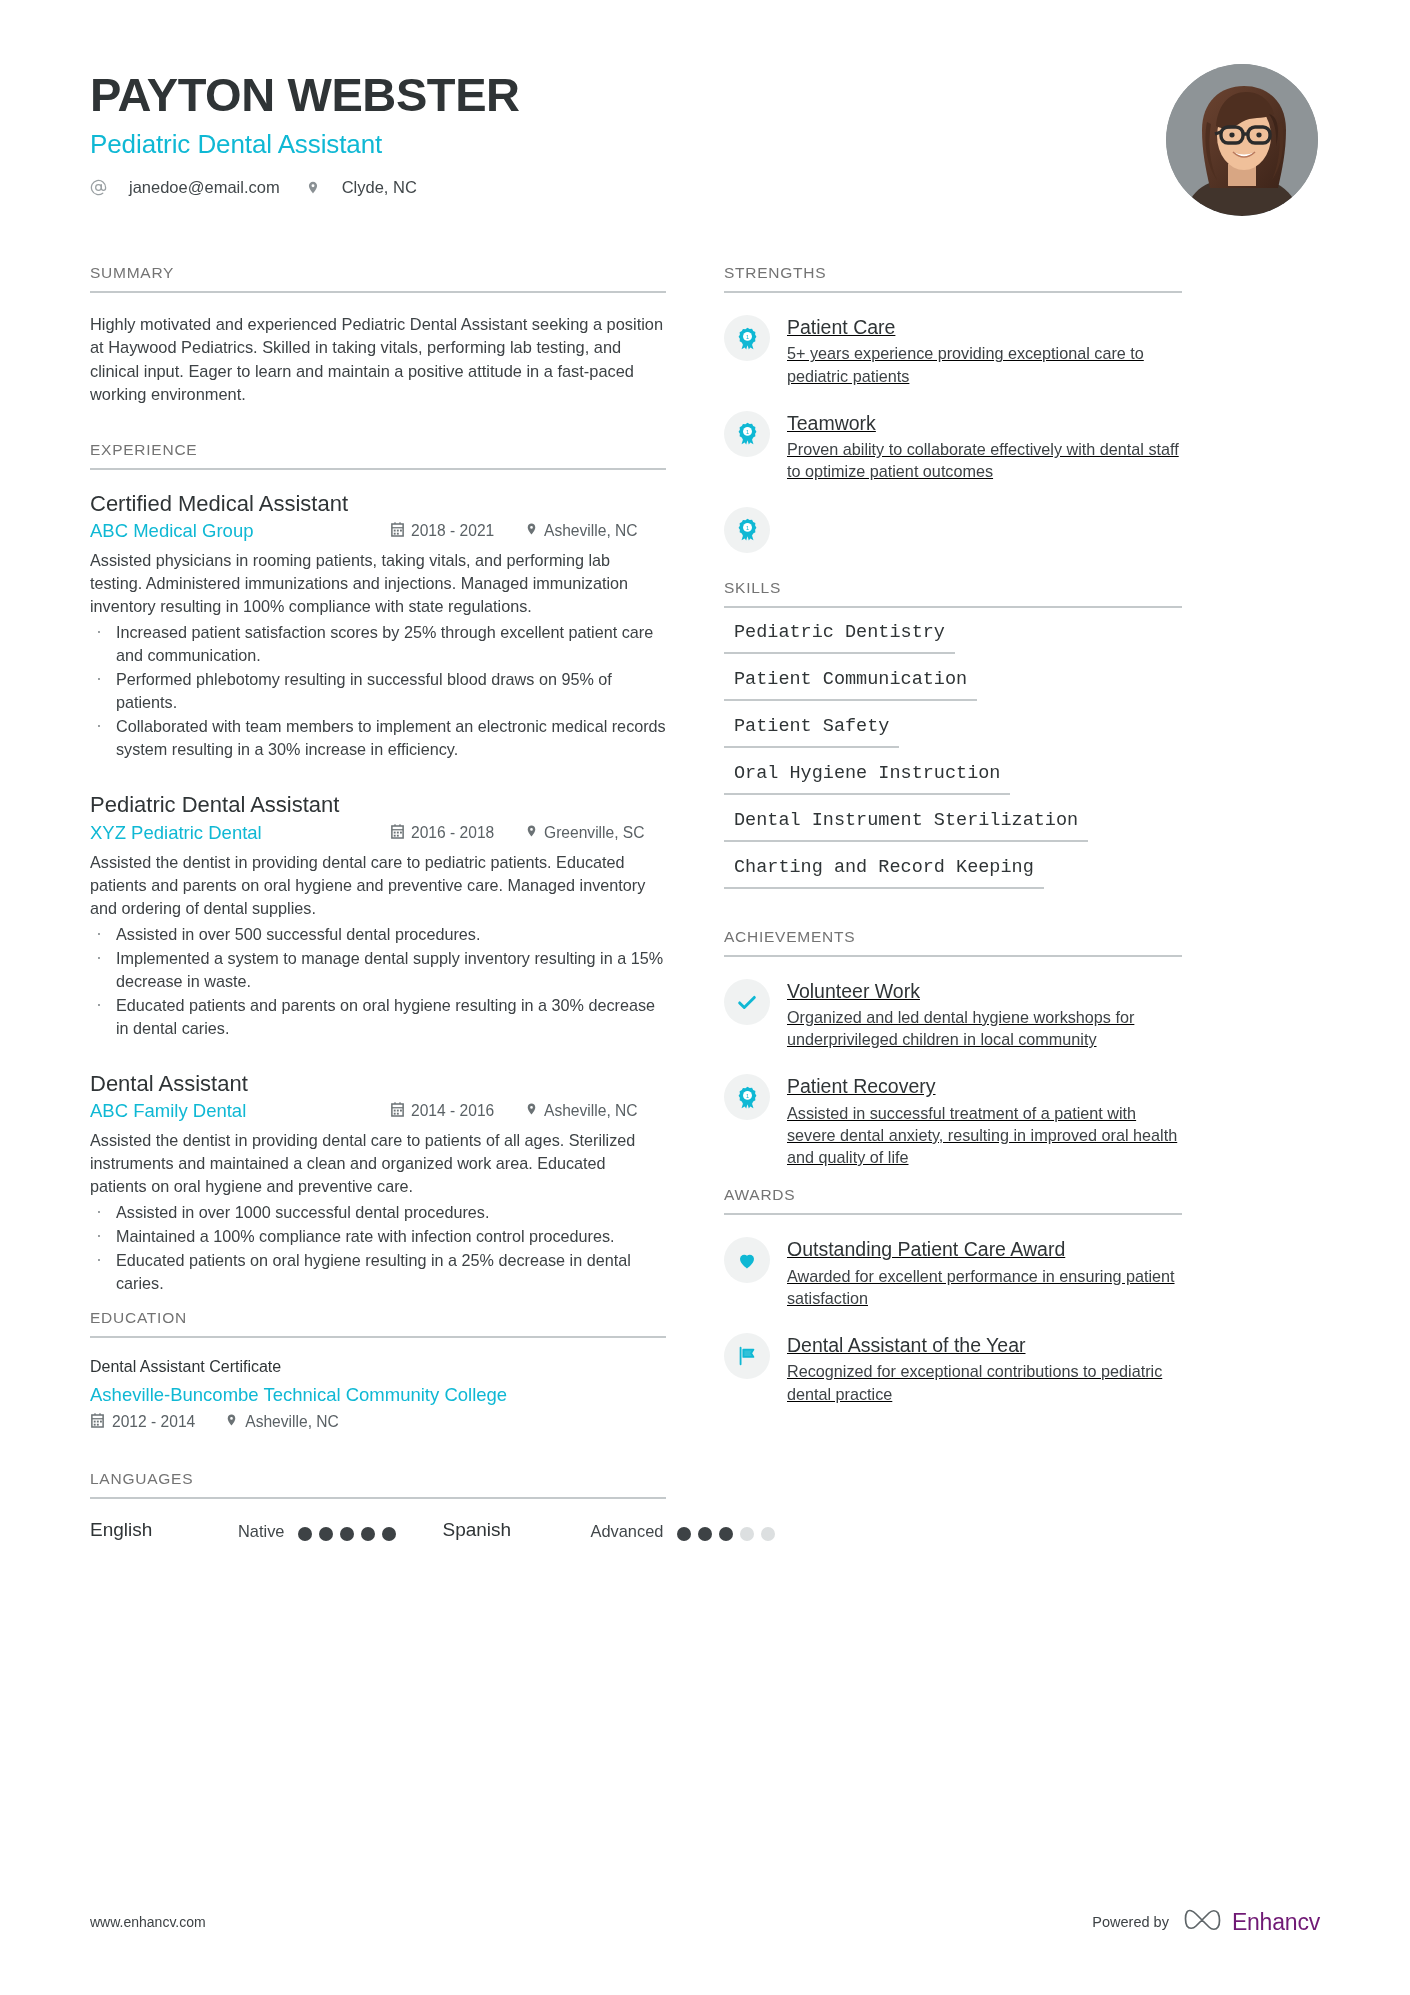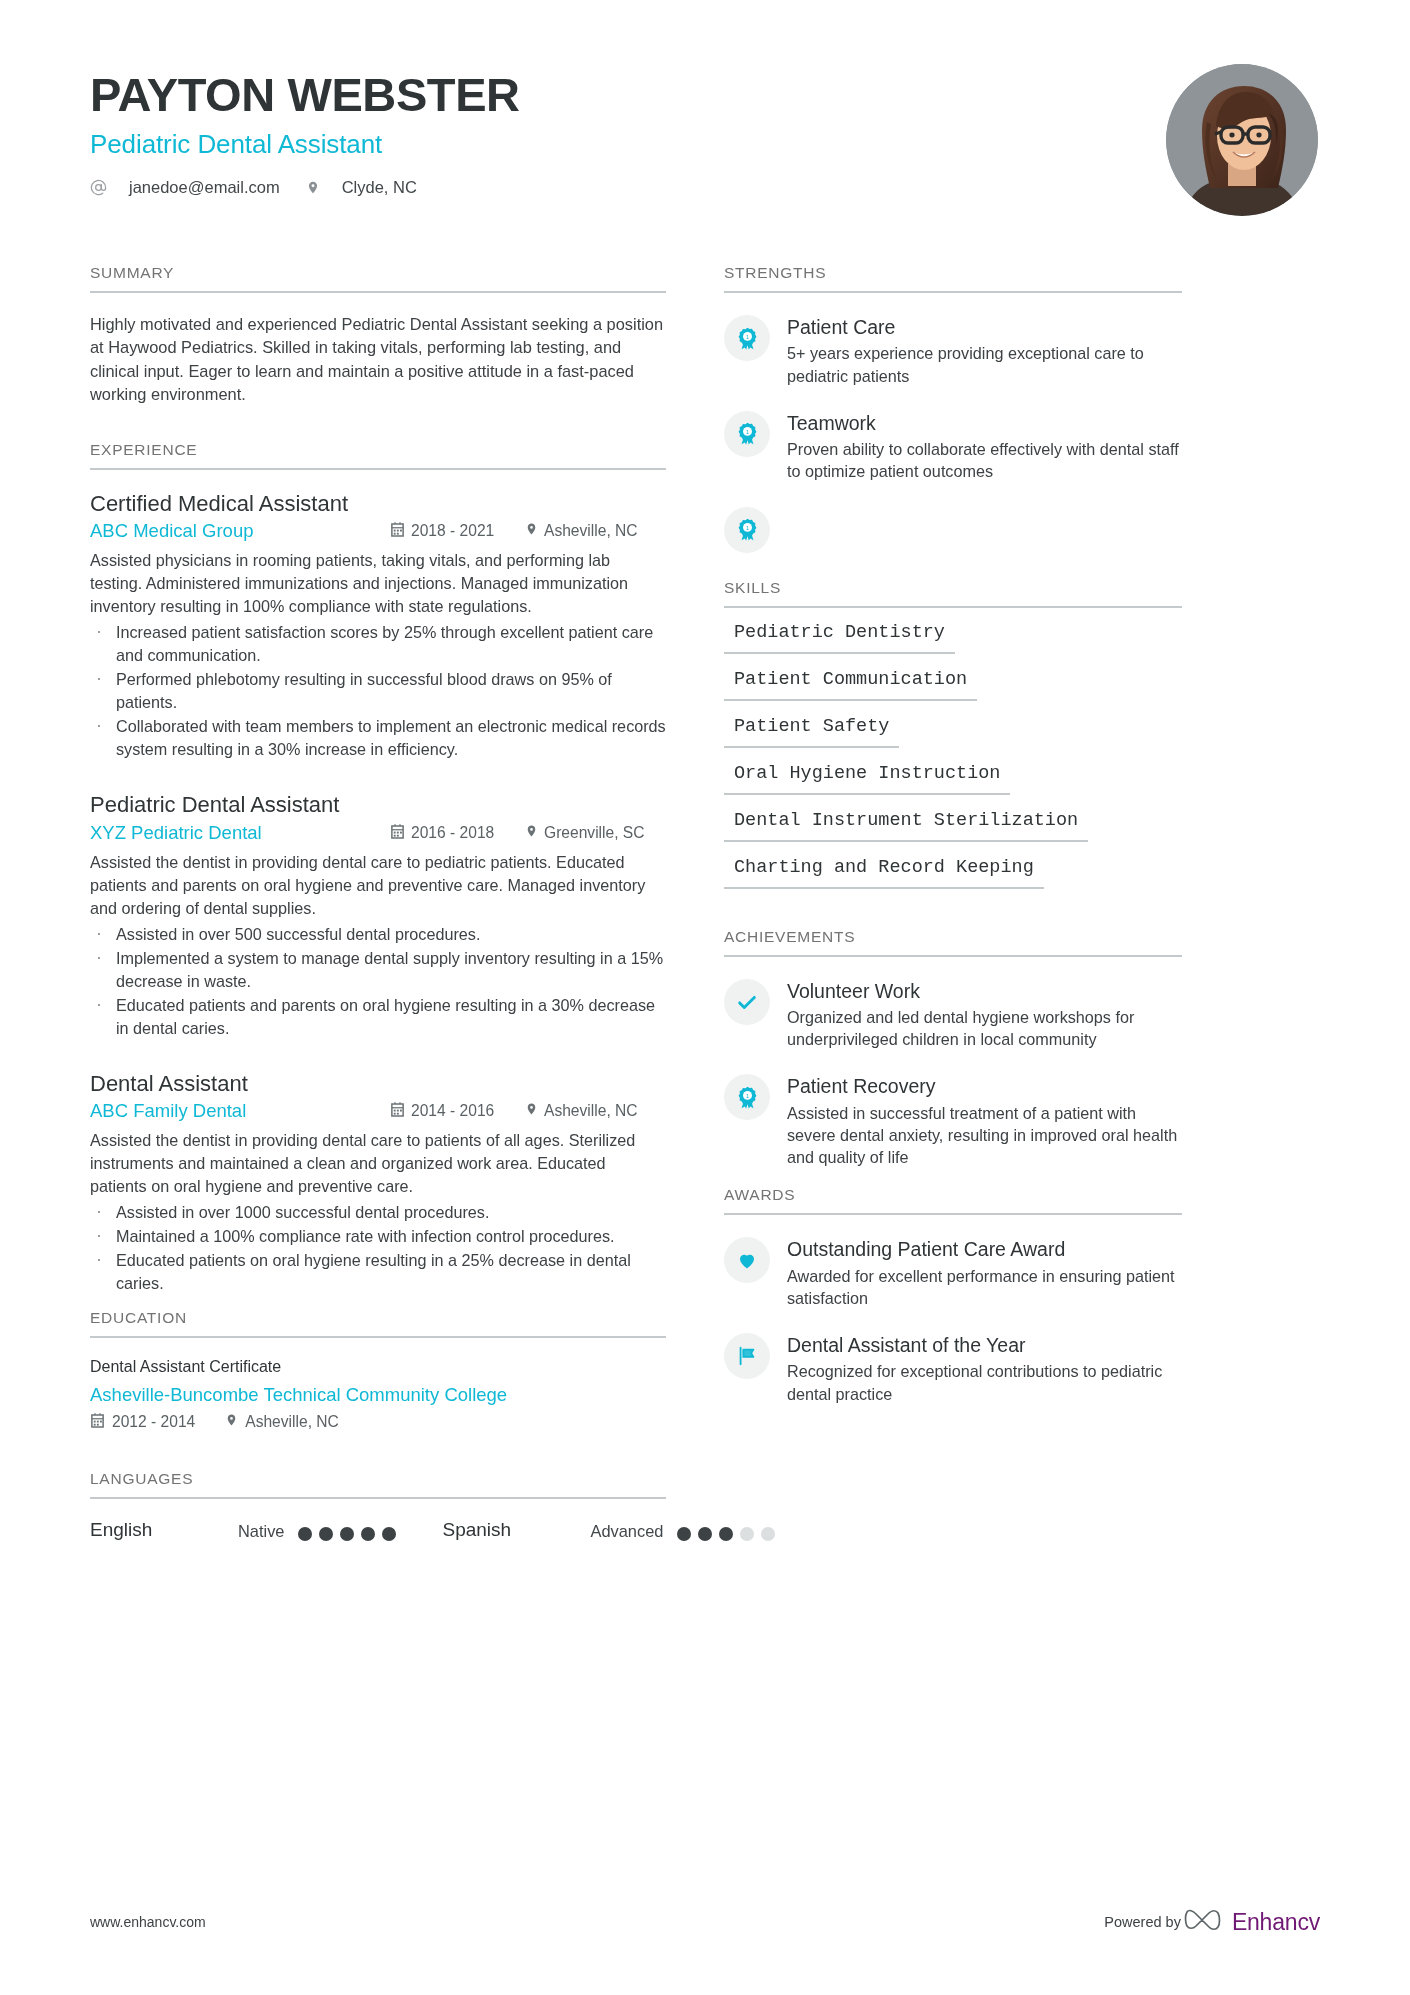"Patient Care" .rtext { text-decoration: none -> underline }
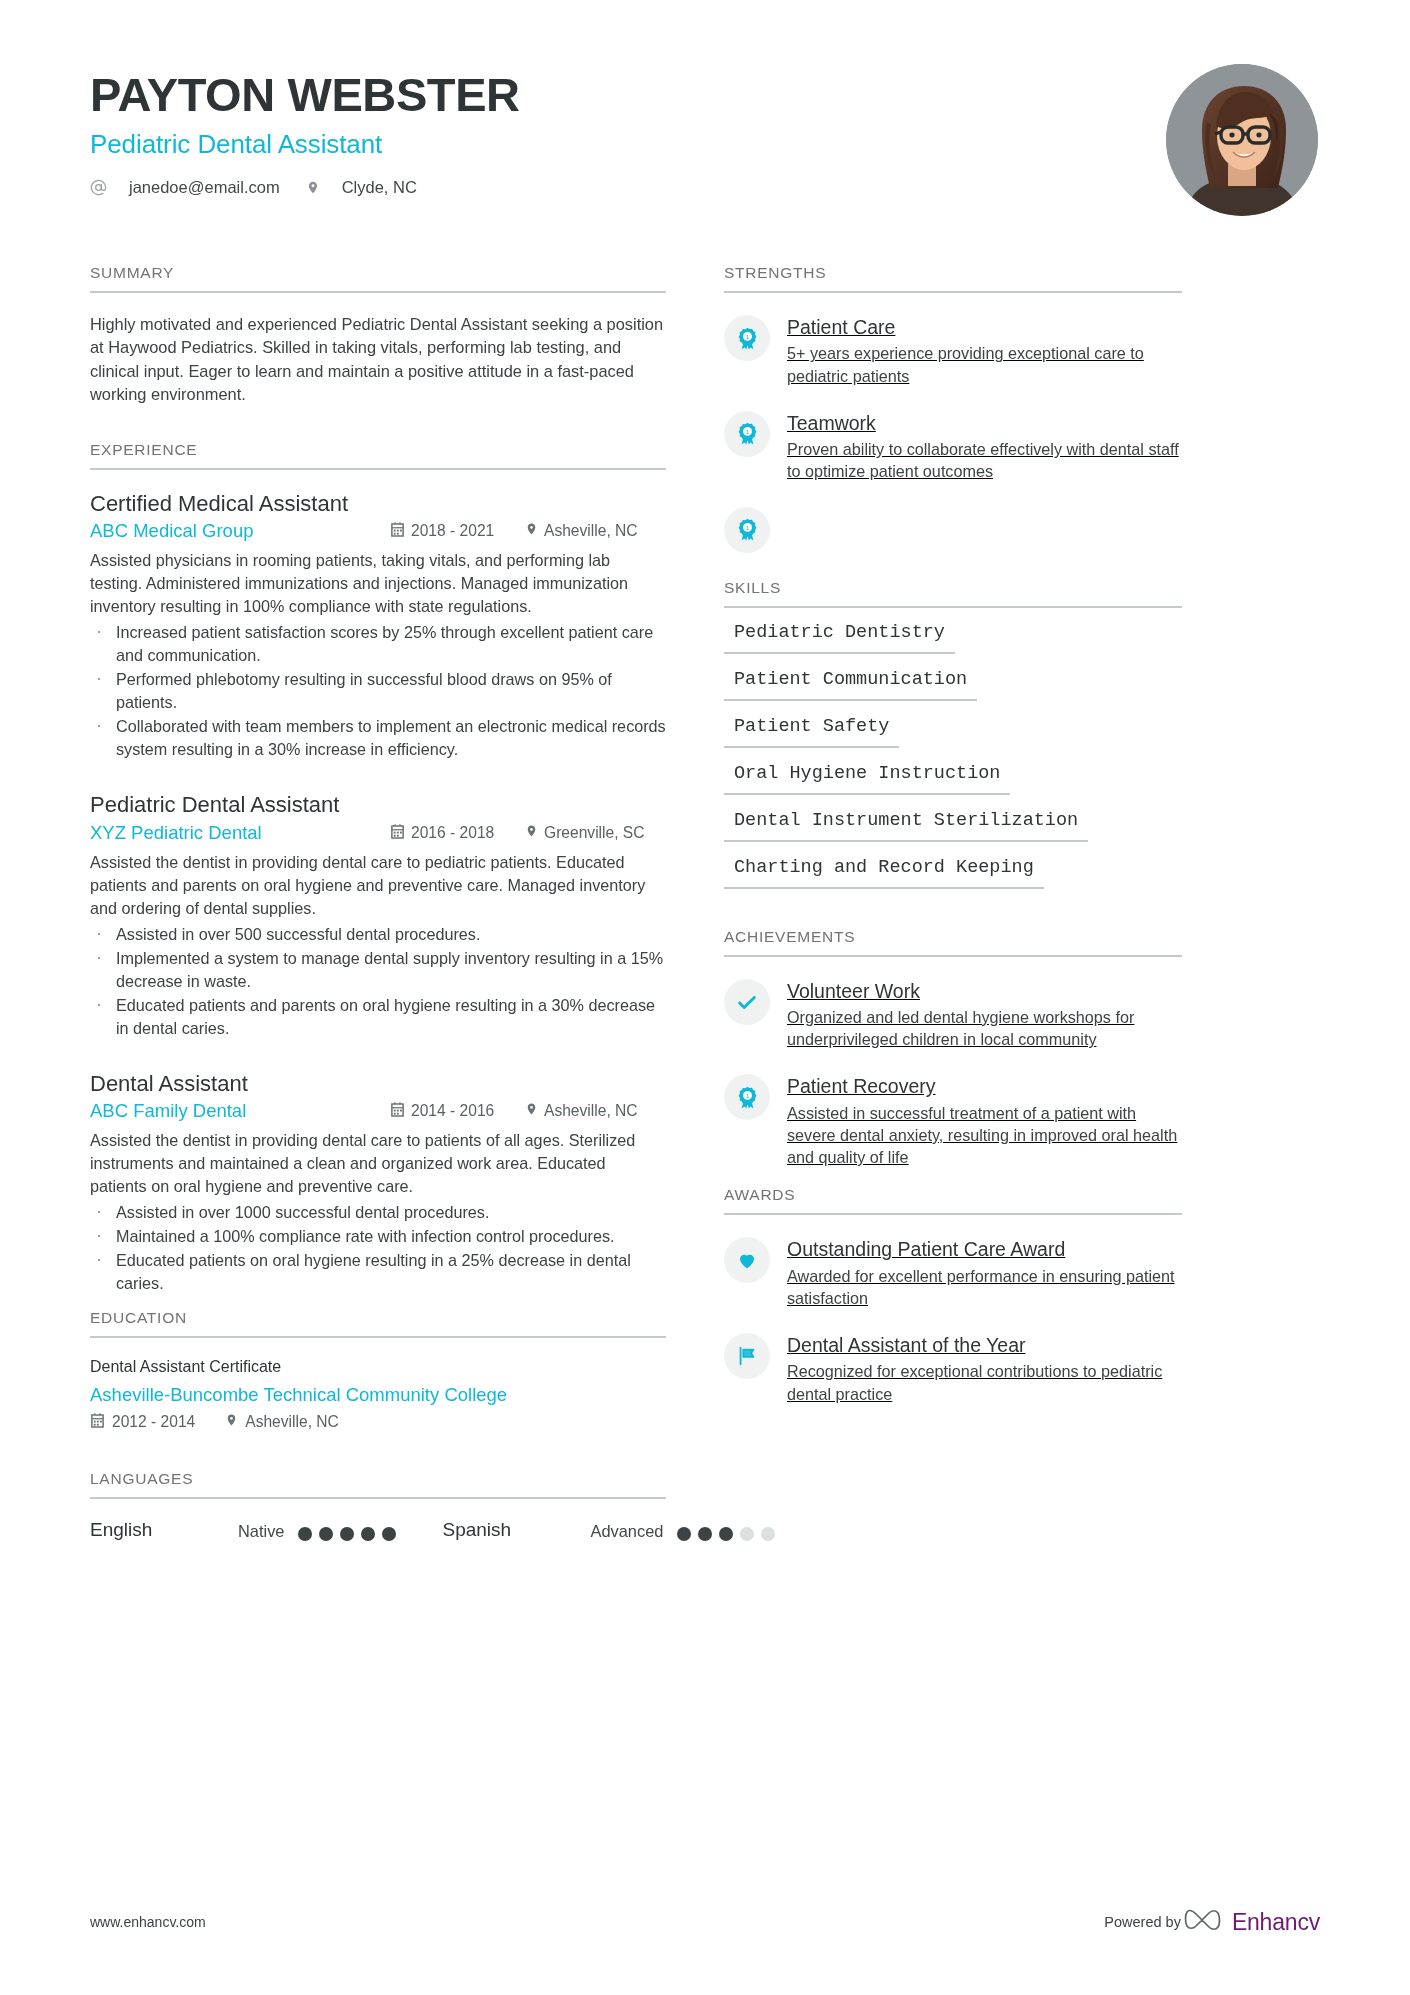"Powered by" .footer-right { gap: 2px -> 14px }
